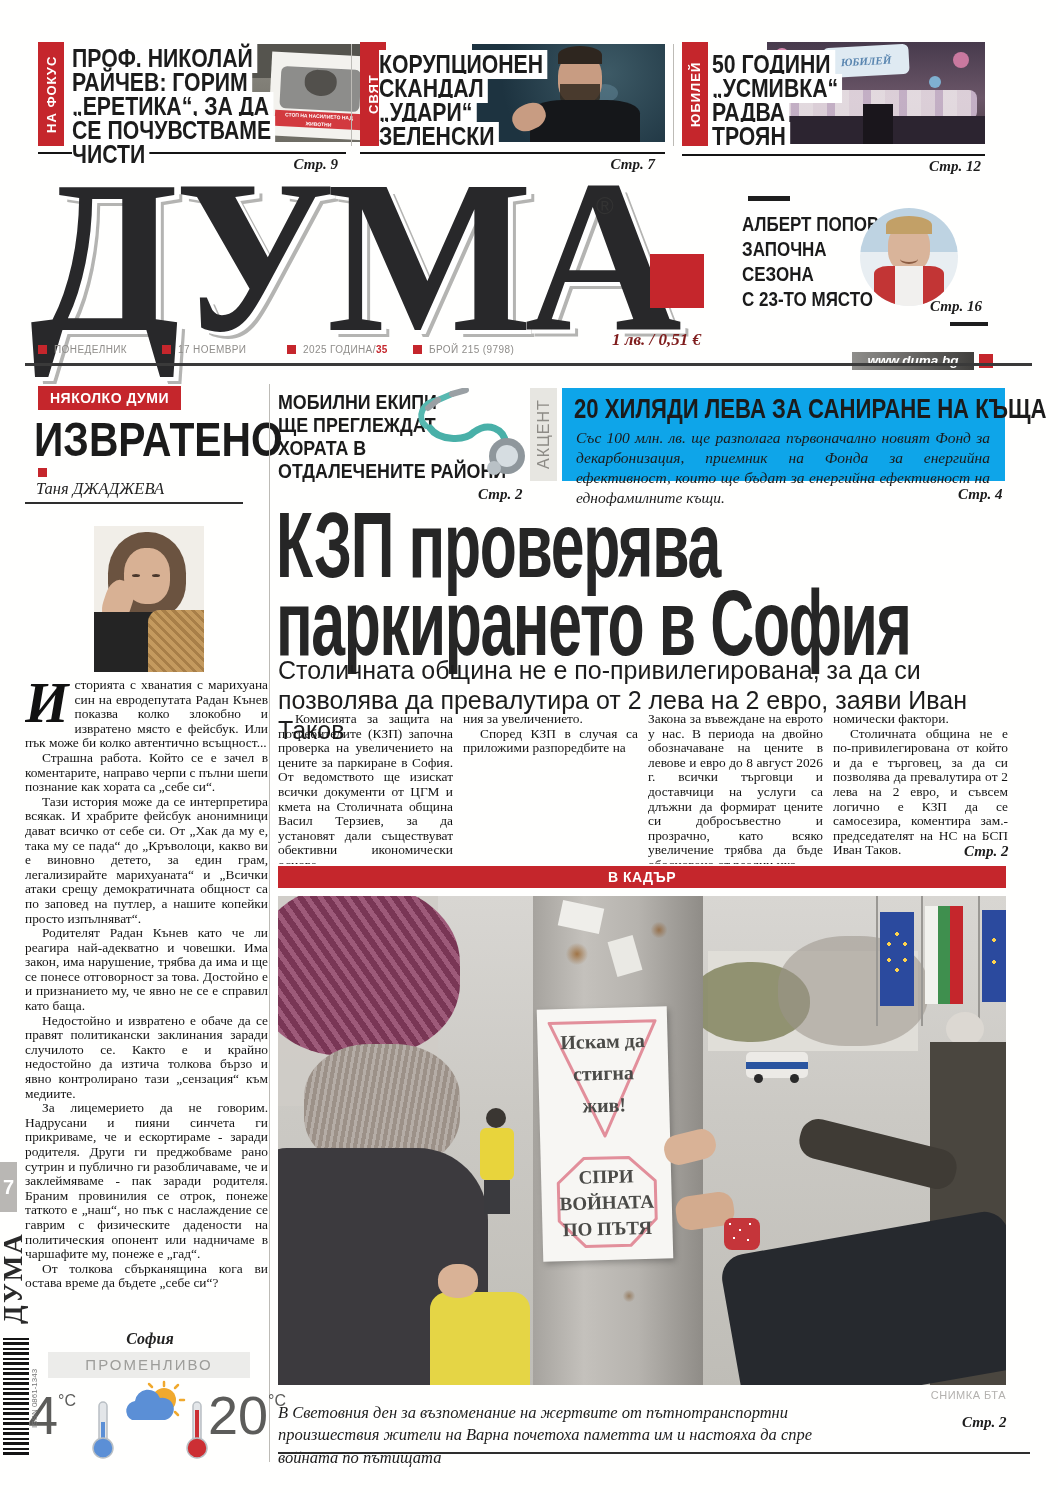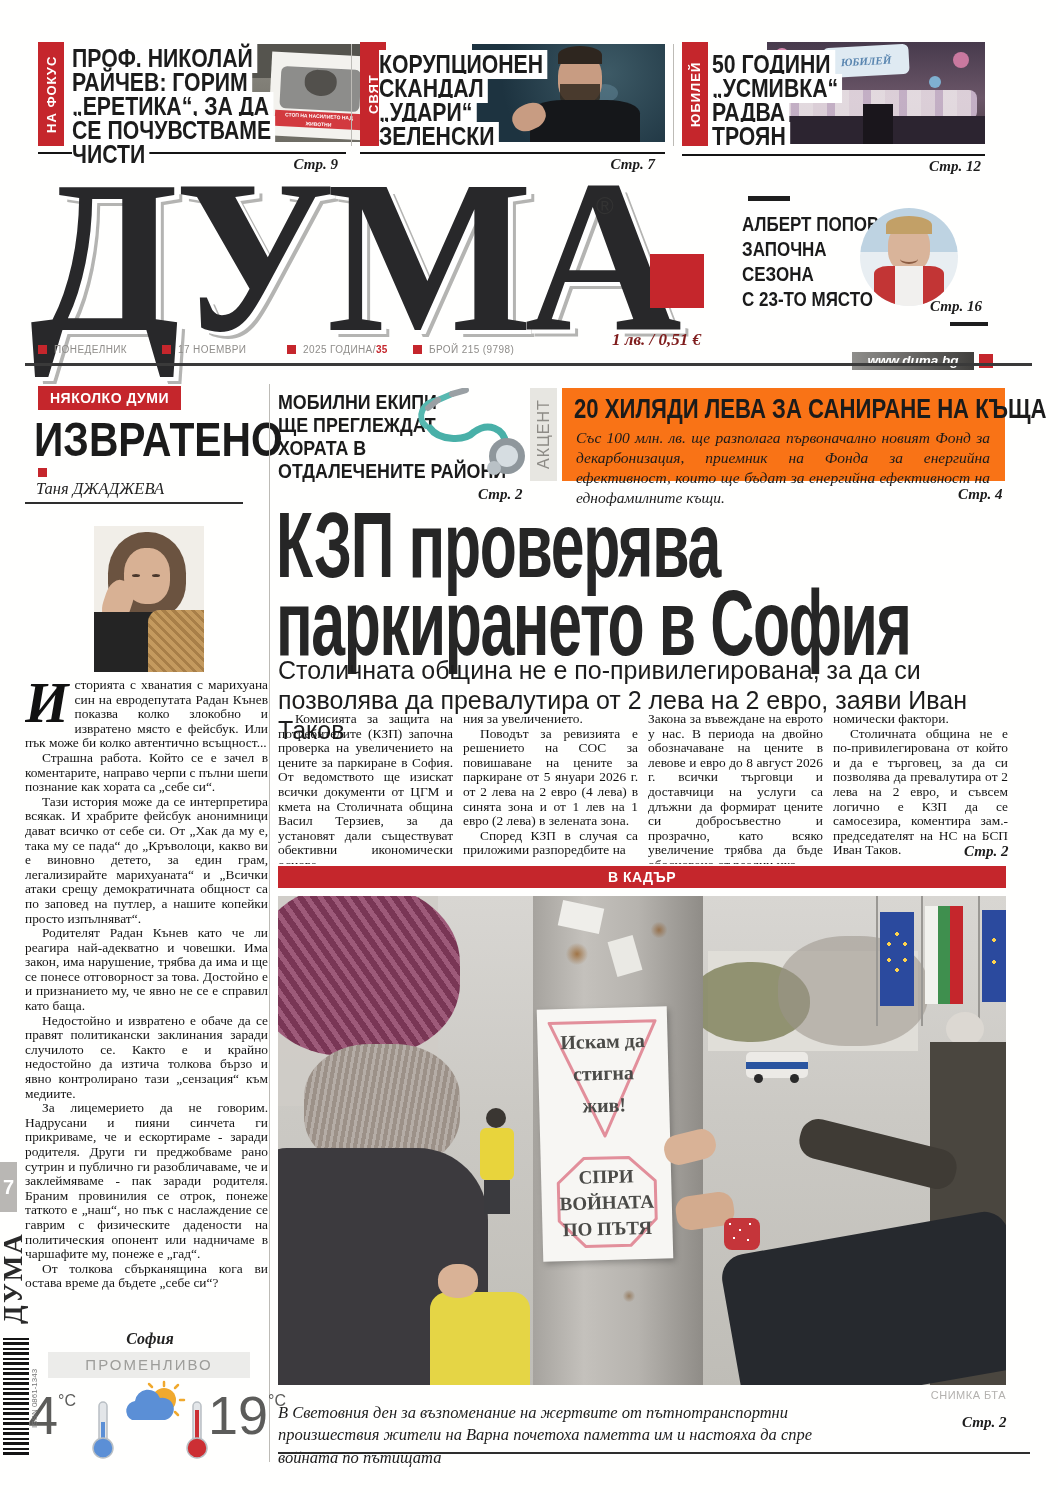"20 ХИЛЯДИ ЛЕВА ЗА САНИРАНЕ" div.abs { background: #f97316 -> #0ea5e9 }
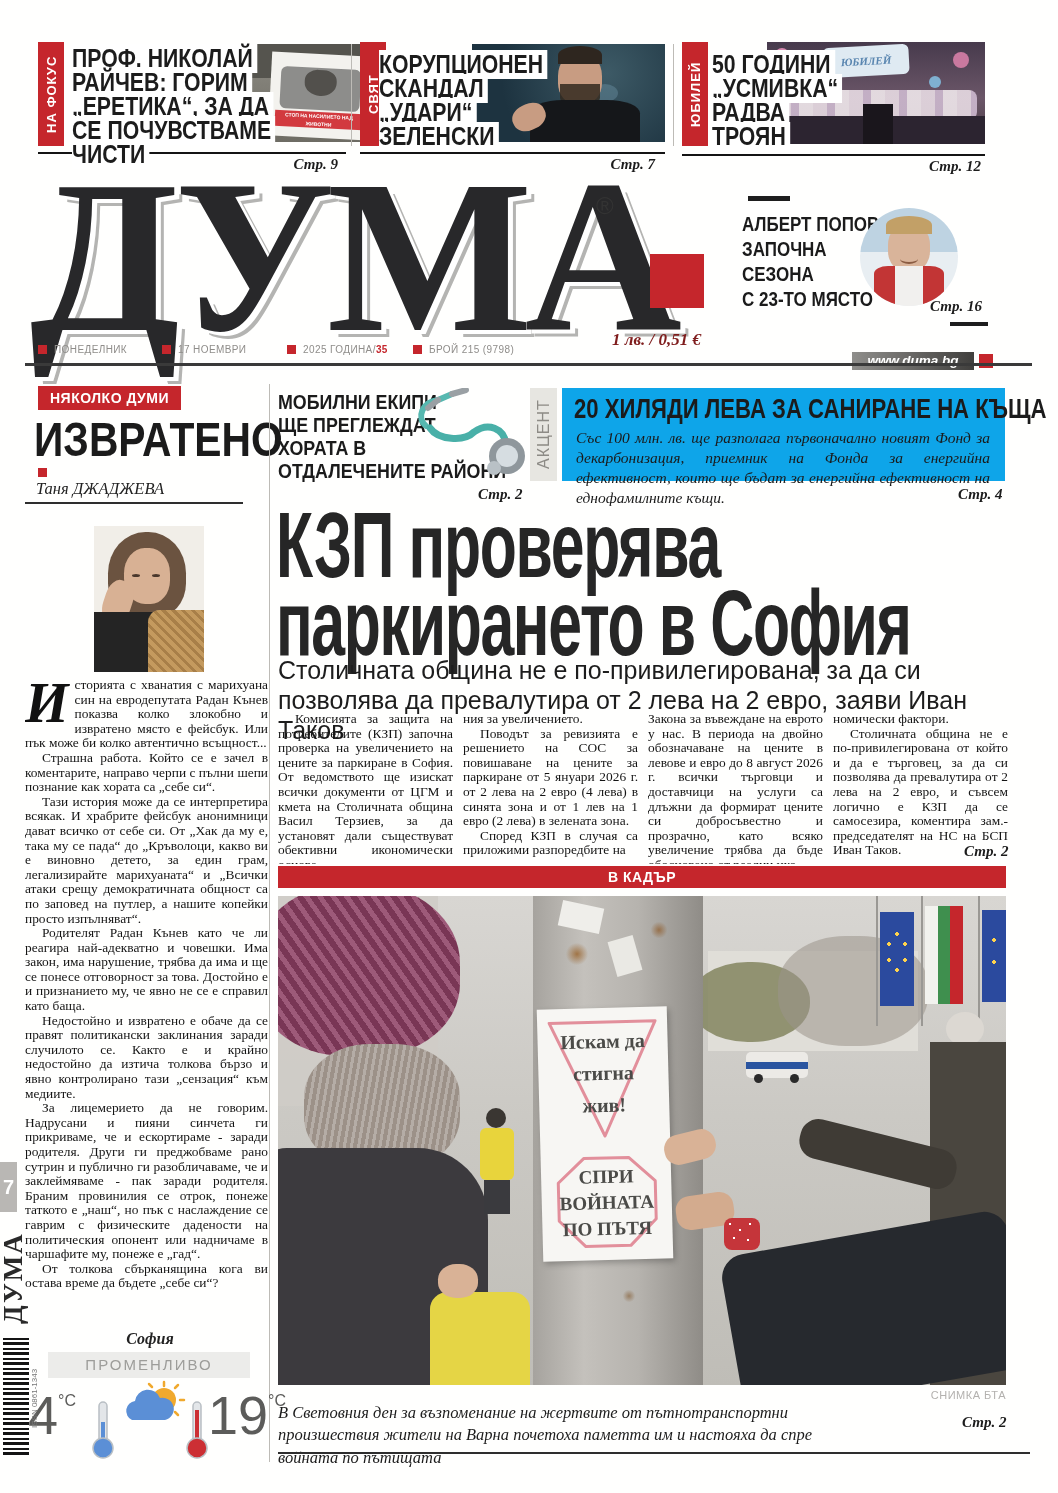"Поводът за ревизията е решението" p { html: <p>Поводът за ревизията е решението на СОС за повишаване на цените за паркиране от 5 януари 2026 г. от 2 лева на 2 евро (4 лева) в синята зона и от 1 лев на 1 евро (2 лева) в зелената зона.</p> -> none }
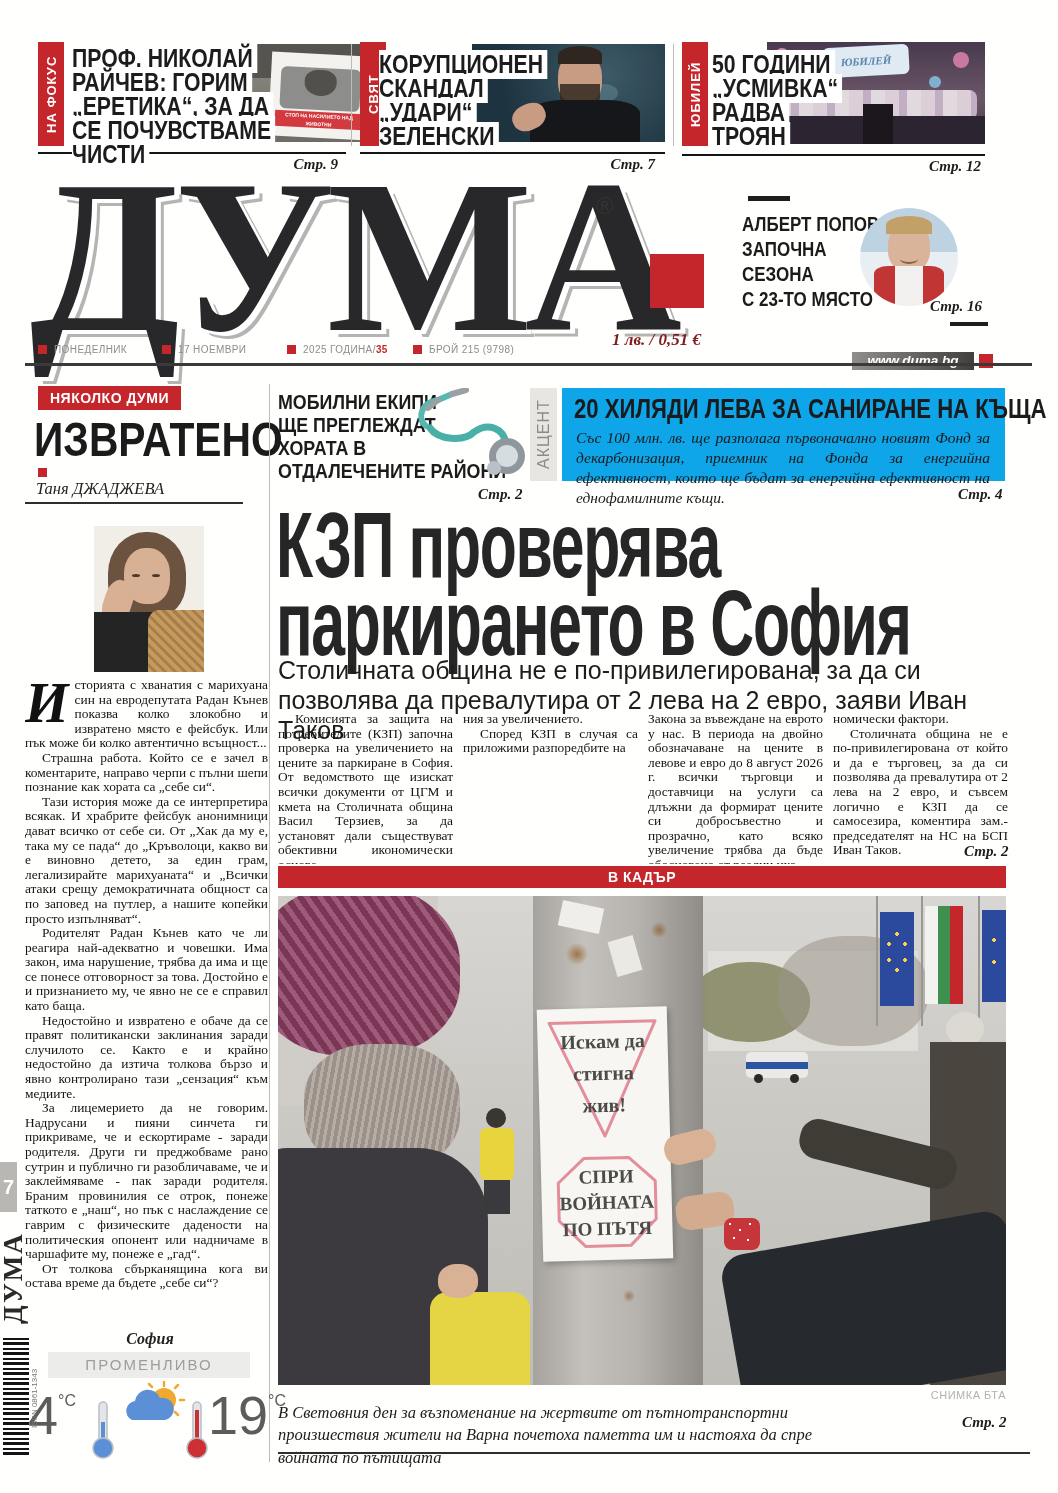"19" span { text: 19 -> 20 }
